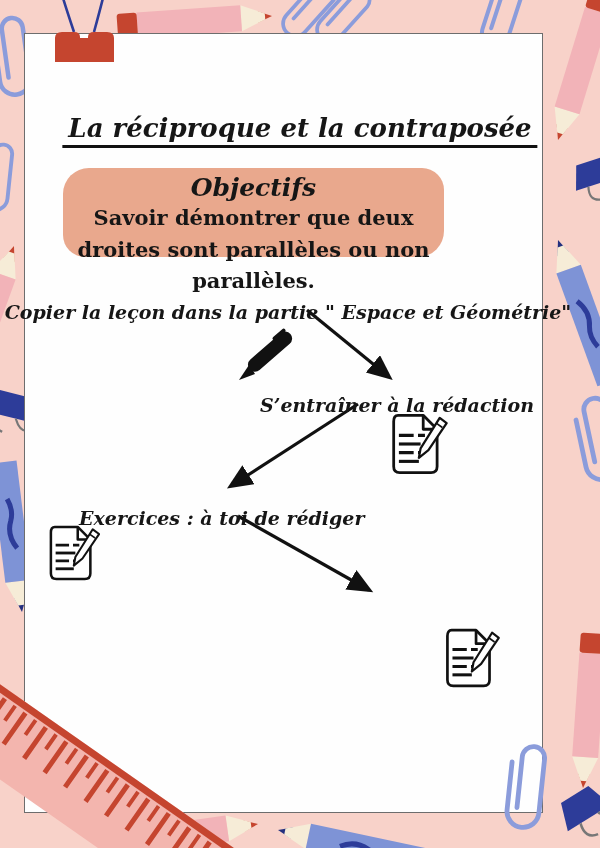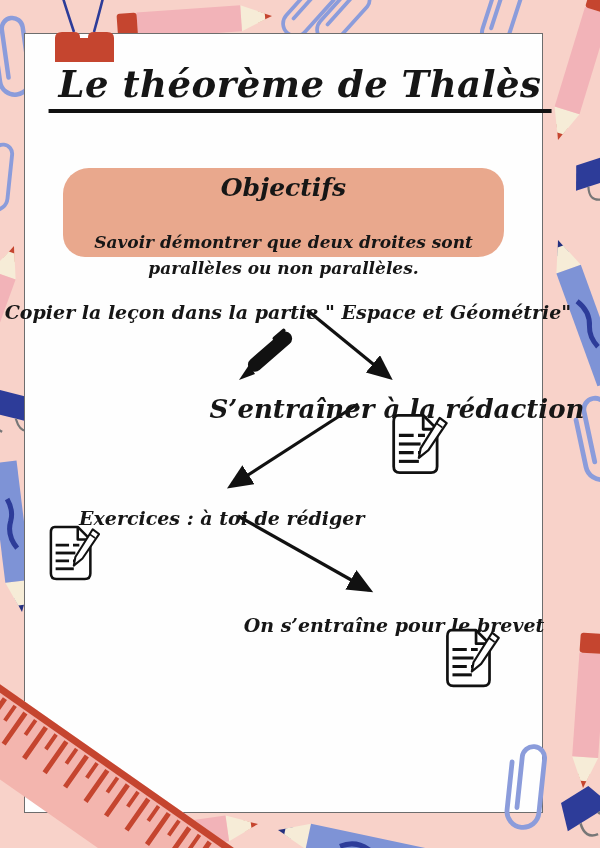"Le théorème de Thalès" div.abs { html: <div> <span>Le théorème de Thalès</span> </div> -> none }
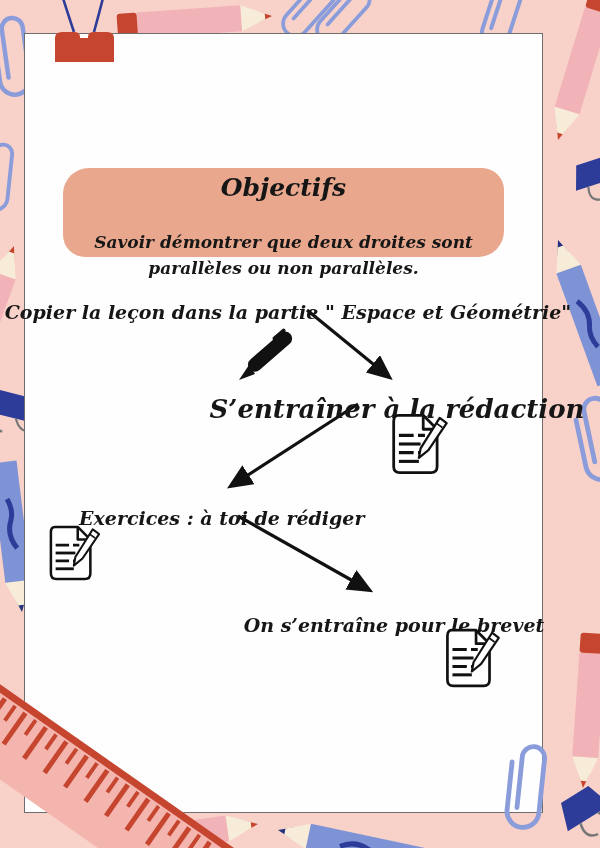"La réciproque et la contraposée" div.abs { html: none -> <div> <span>La réciproque et la contraposée</span> </div> }
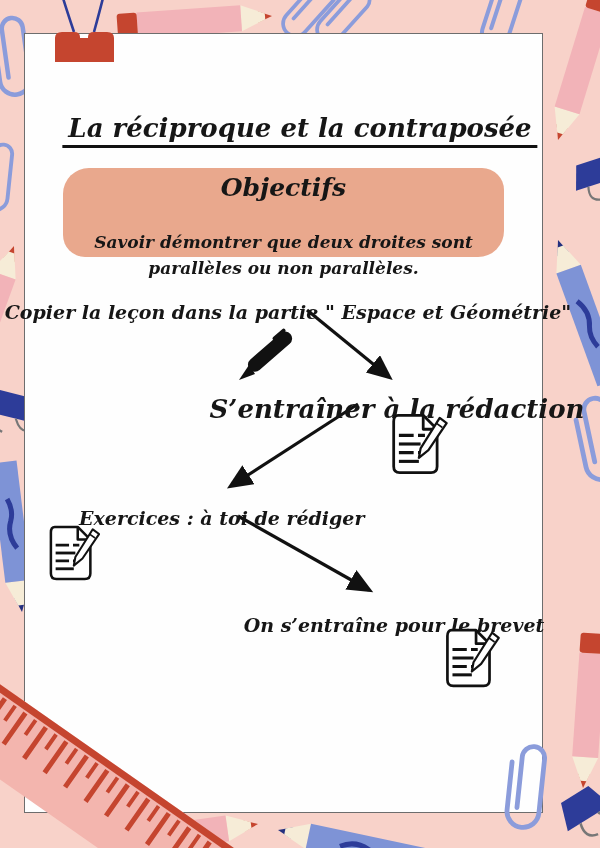"Objectifs" .objectives { width: 441px -> 381px }
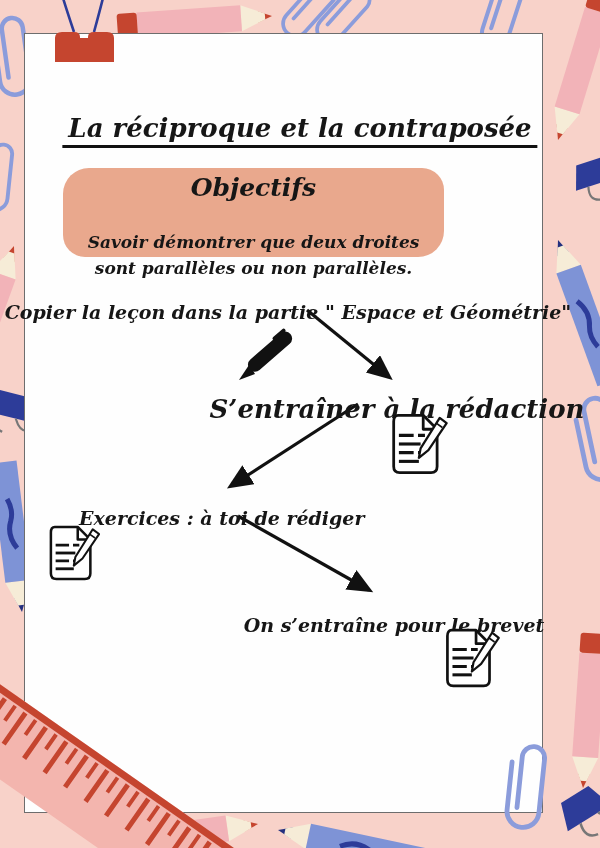"Savoir démontrer que deux droites" .objectives-body { font-size: 17px -> 21px; font-style: italic -> none; margin-top: 28px -> none }
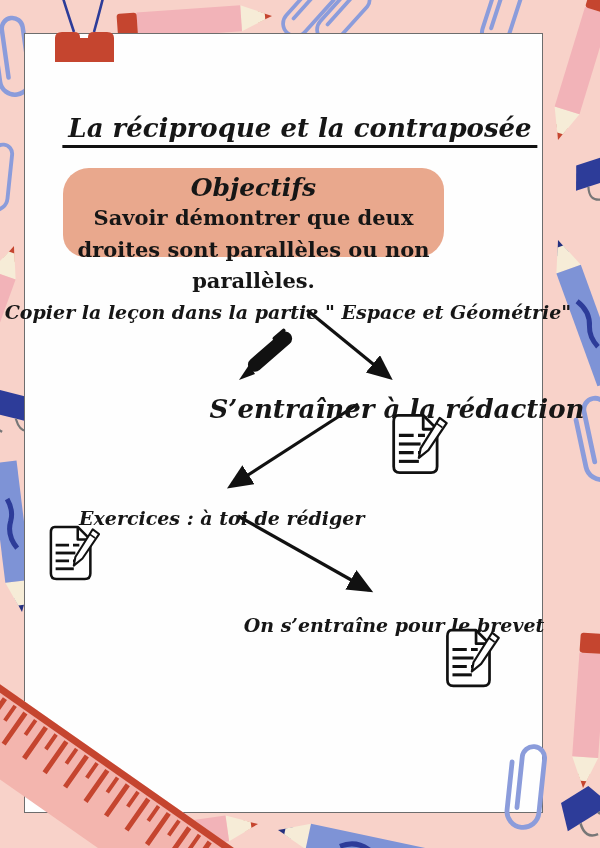"S’entraîner à la rédaction" .lbl-practice { font-size: 26px -> 19px }
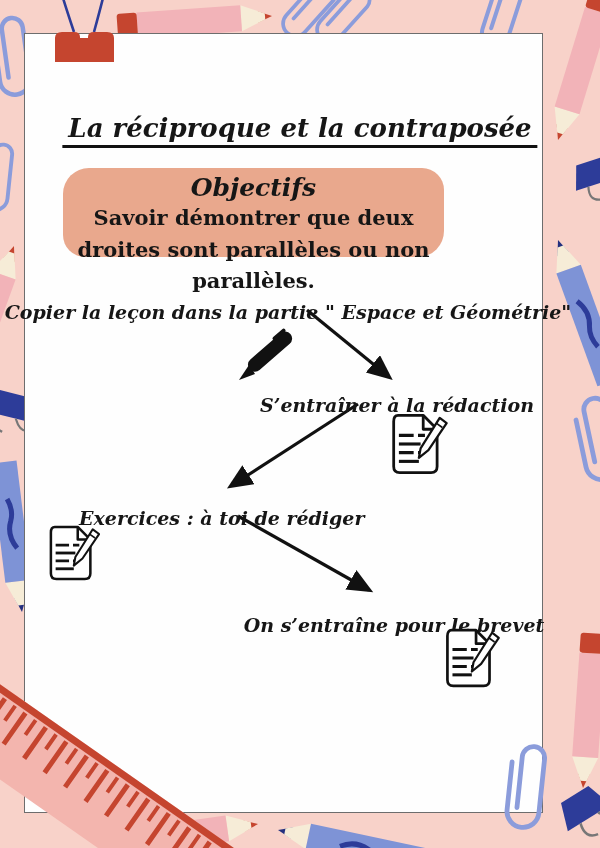"On s’entraîne pour le brevet" div.abs { html: <div>On s’entraîne pour le brevet</div> -> none }
